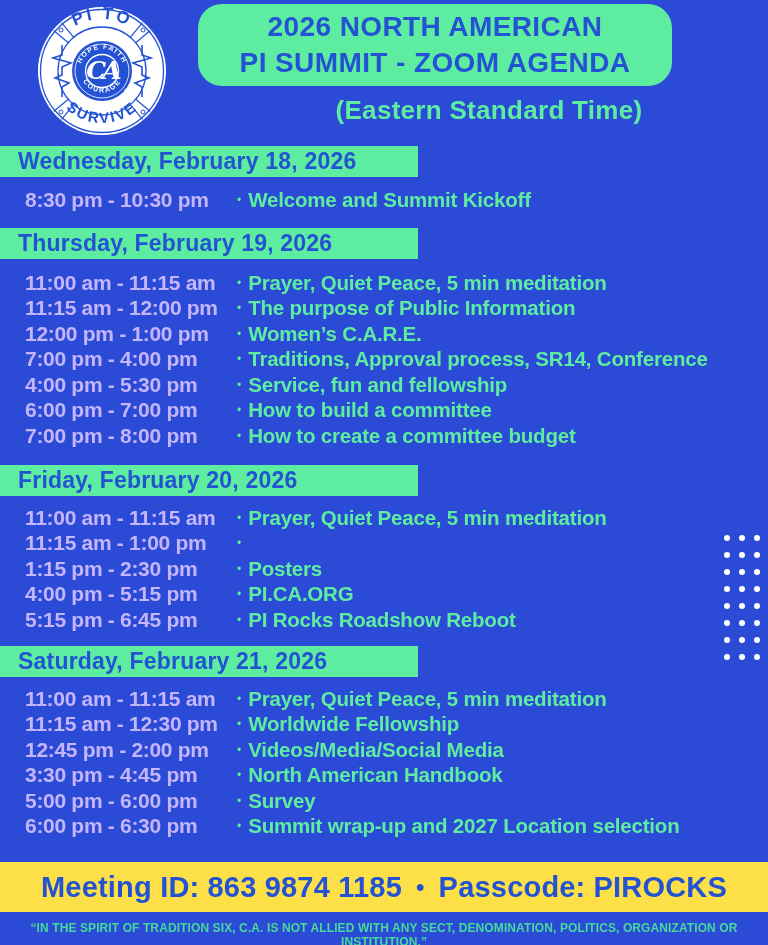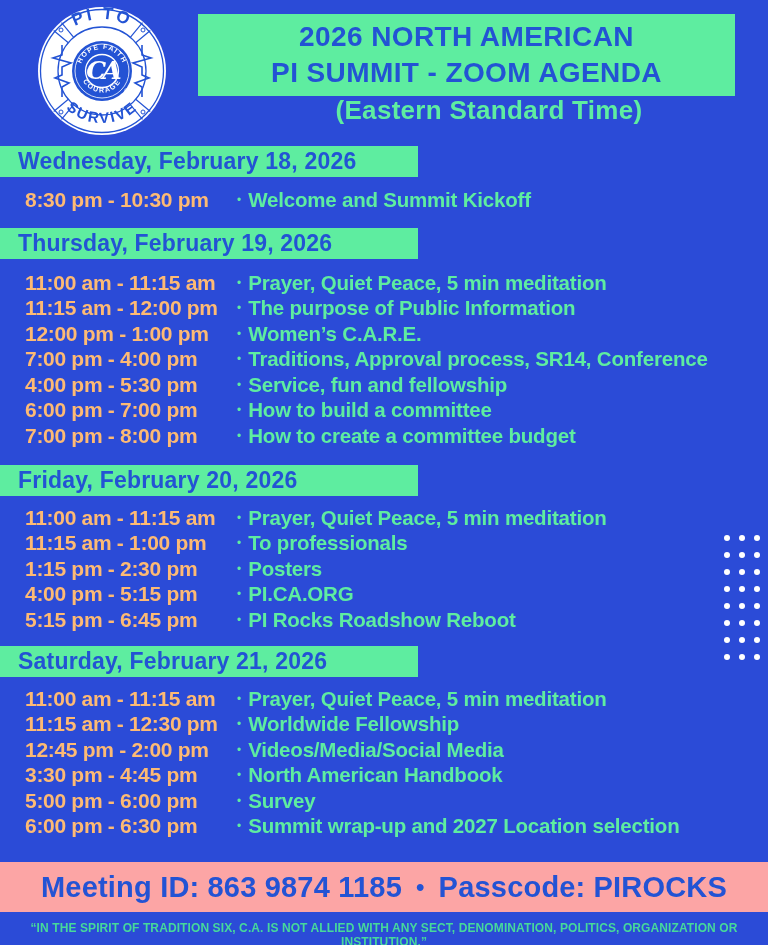"2026 NORTH AMERICAN" .header-banner { border-radius: none -> 24px; top: 14px -> 4px; width: 537px -> 474px }
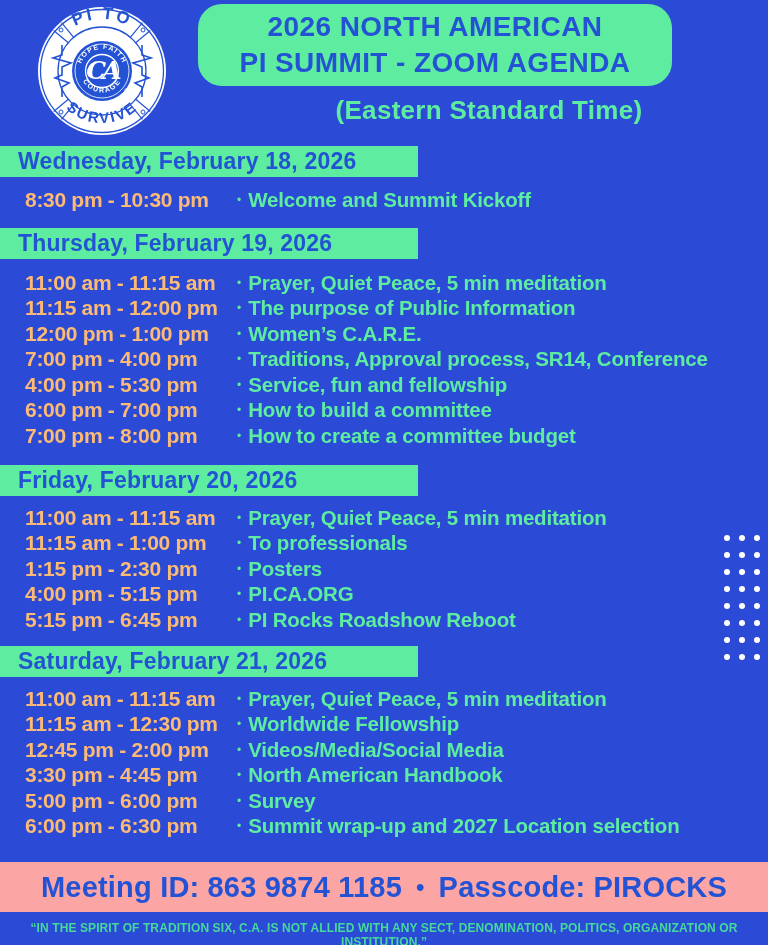"8:30 pm - 10:30 pm" .time { color: #fdba74 -> #c4b5fd }
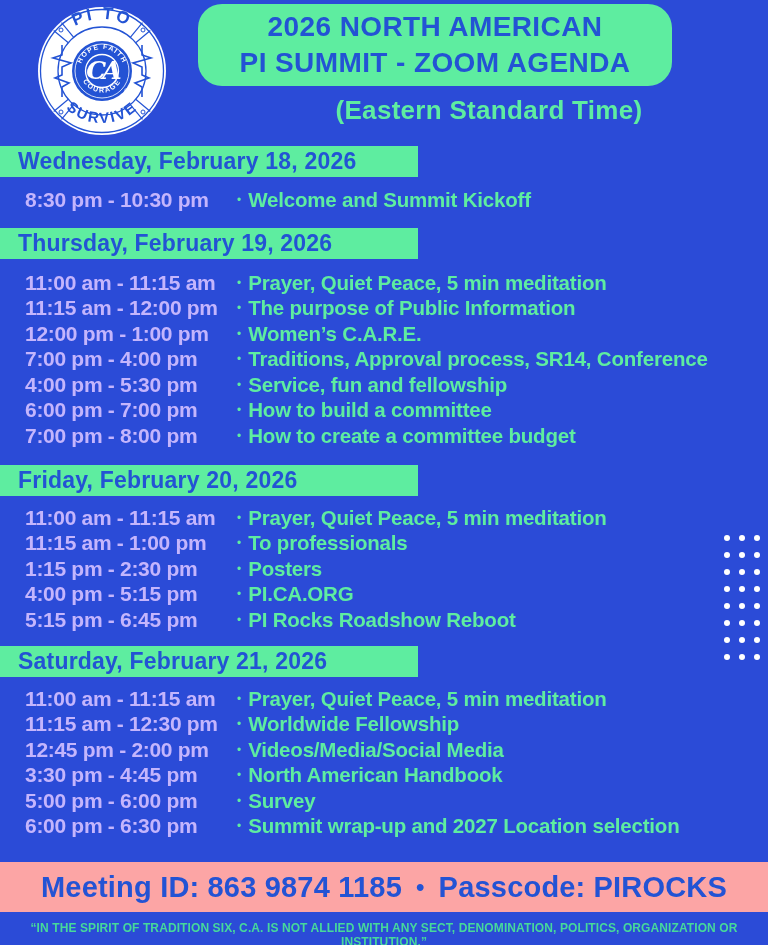"To professionals" span.desc { html: <span>To professionals</span> -> none }
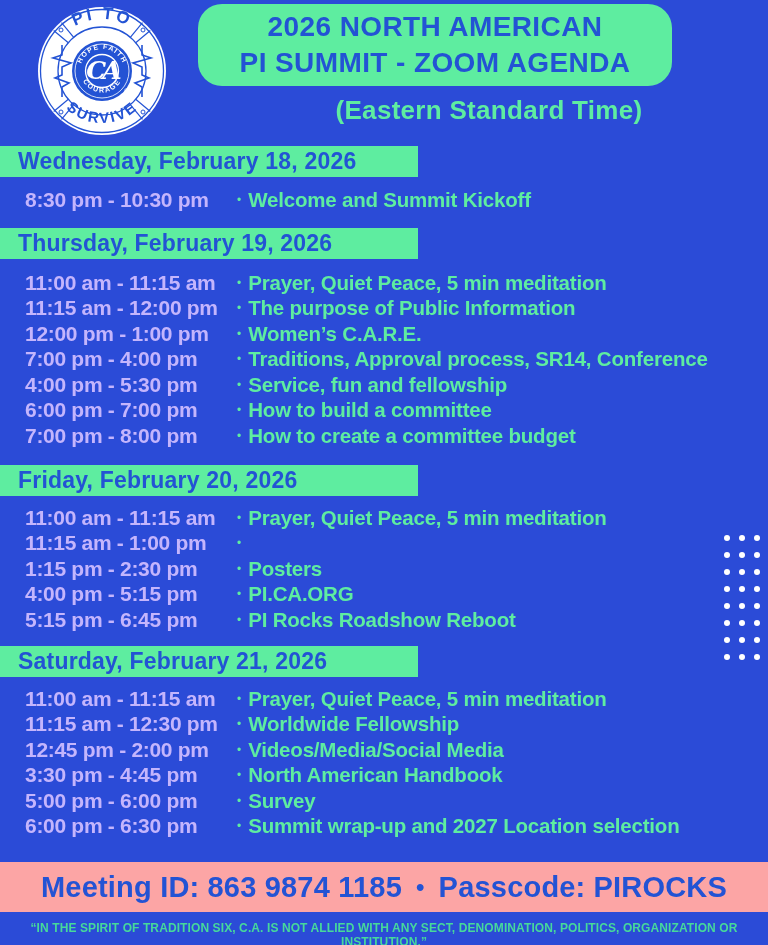"Meeting ID:" .meeting-band { background: #fca5a5 -> #fde047 }
